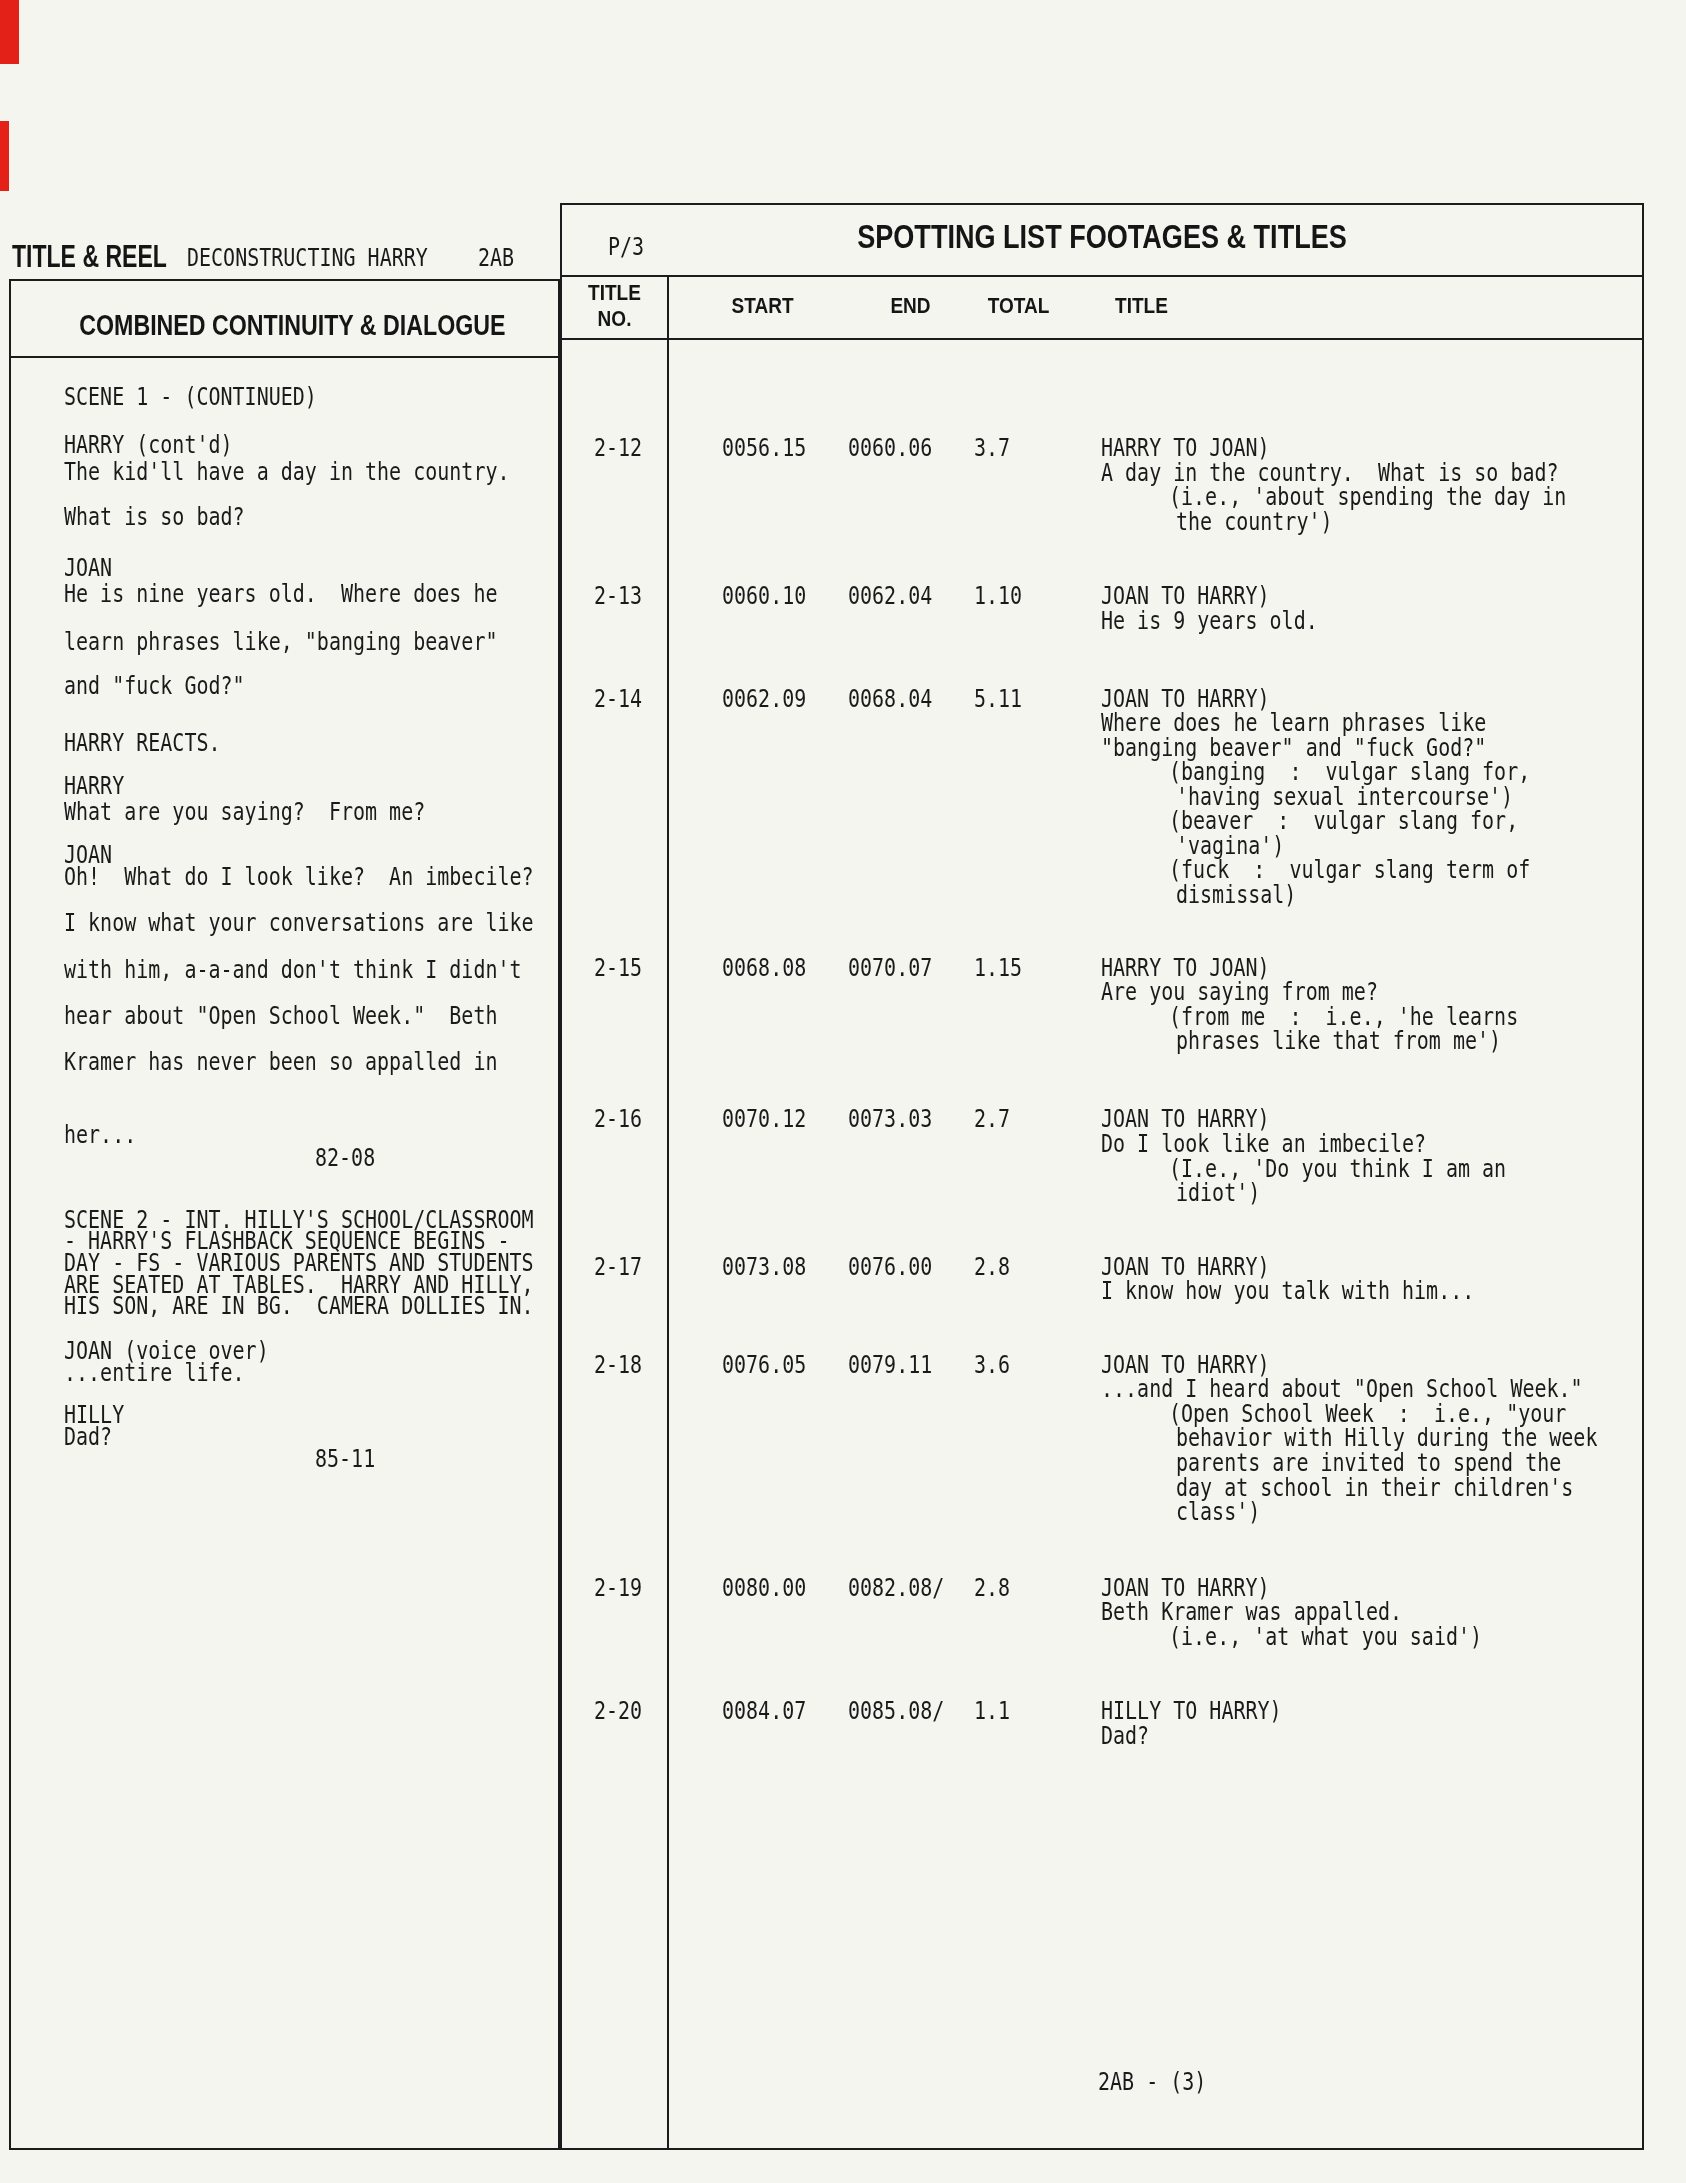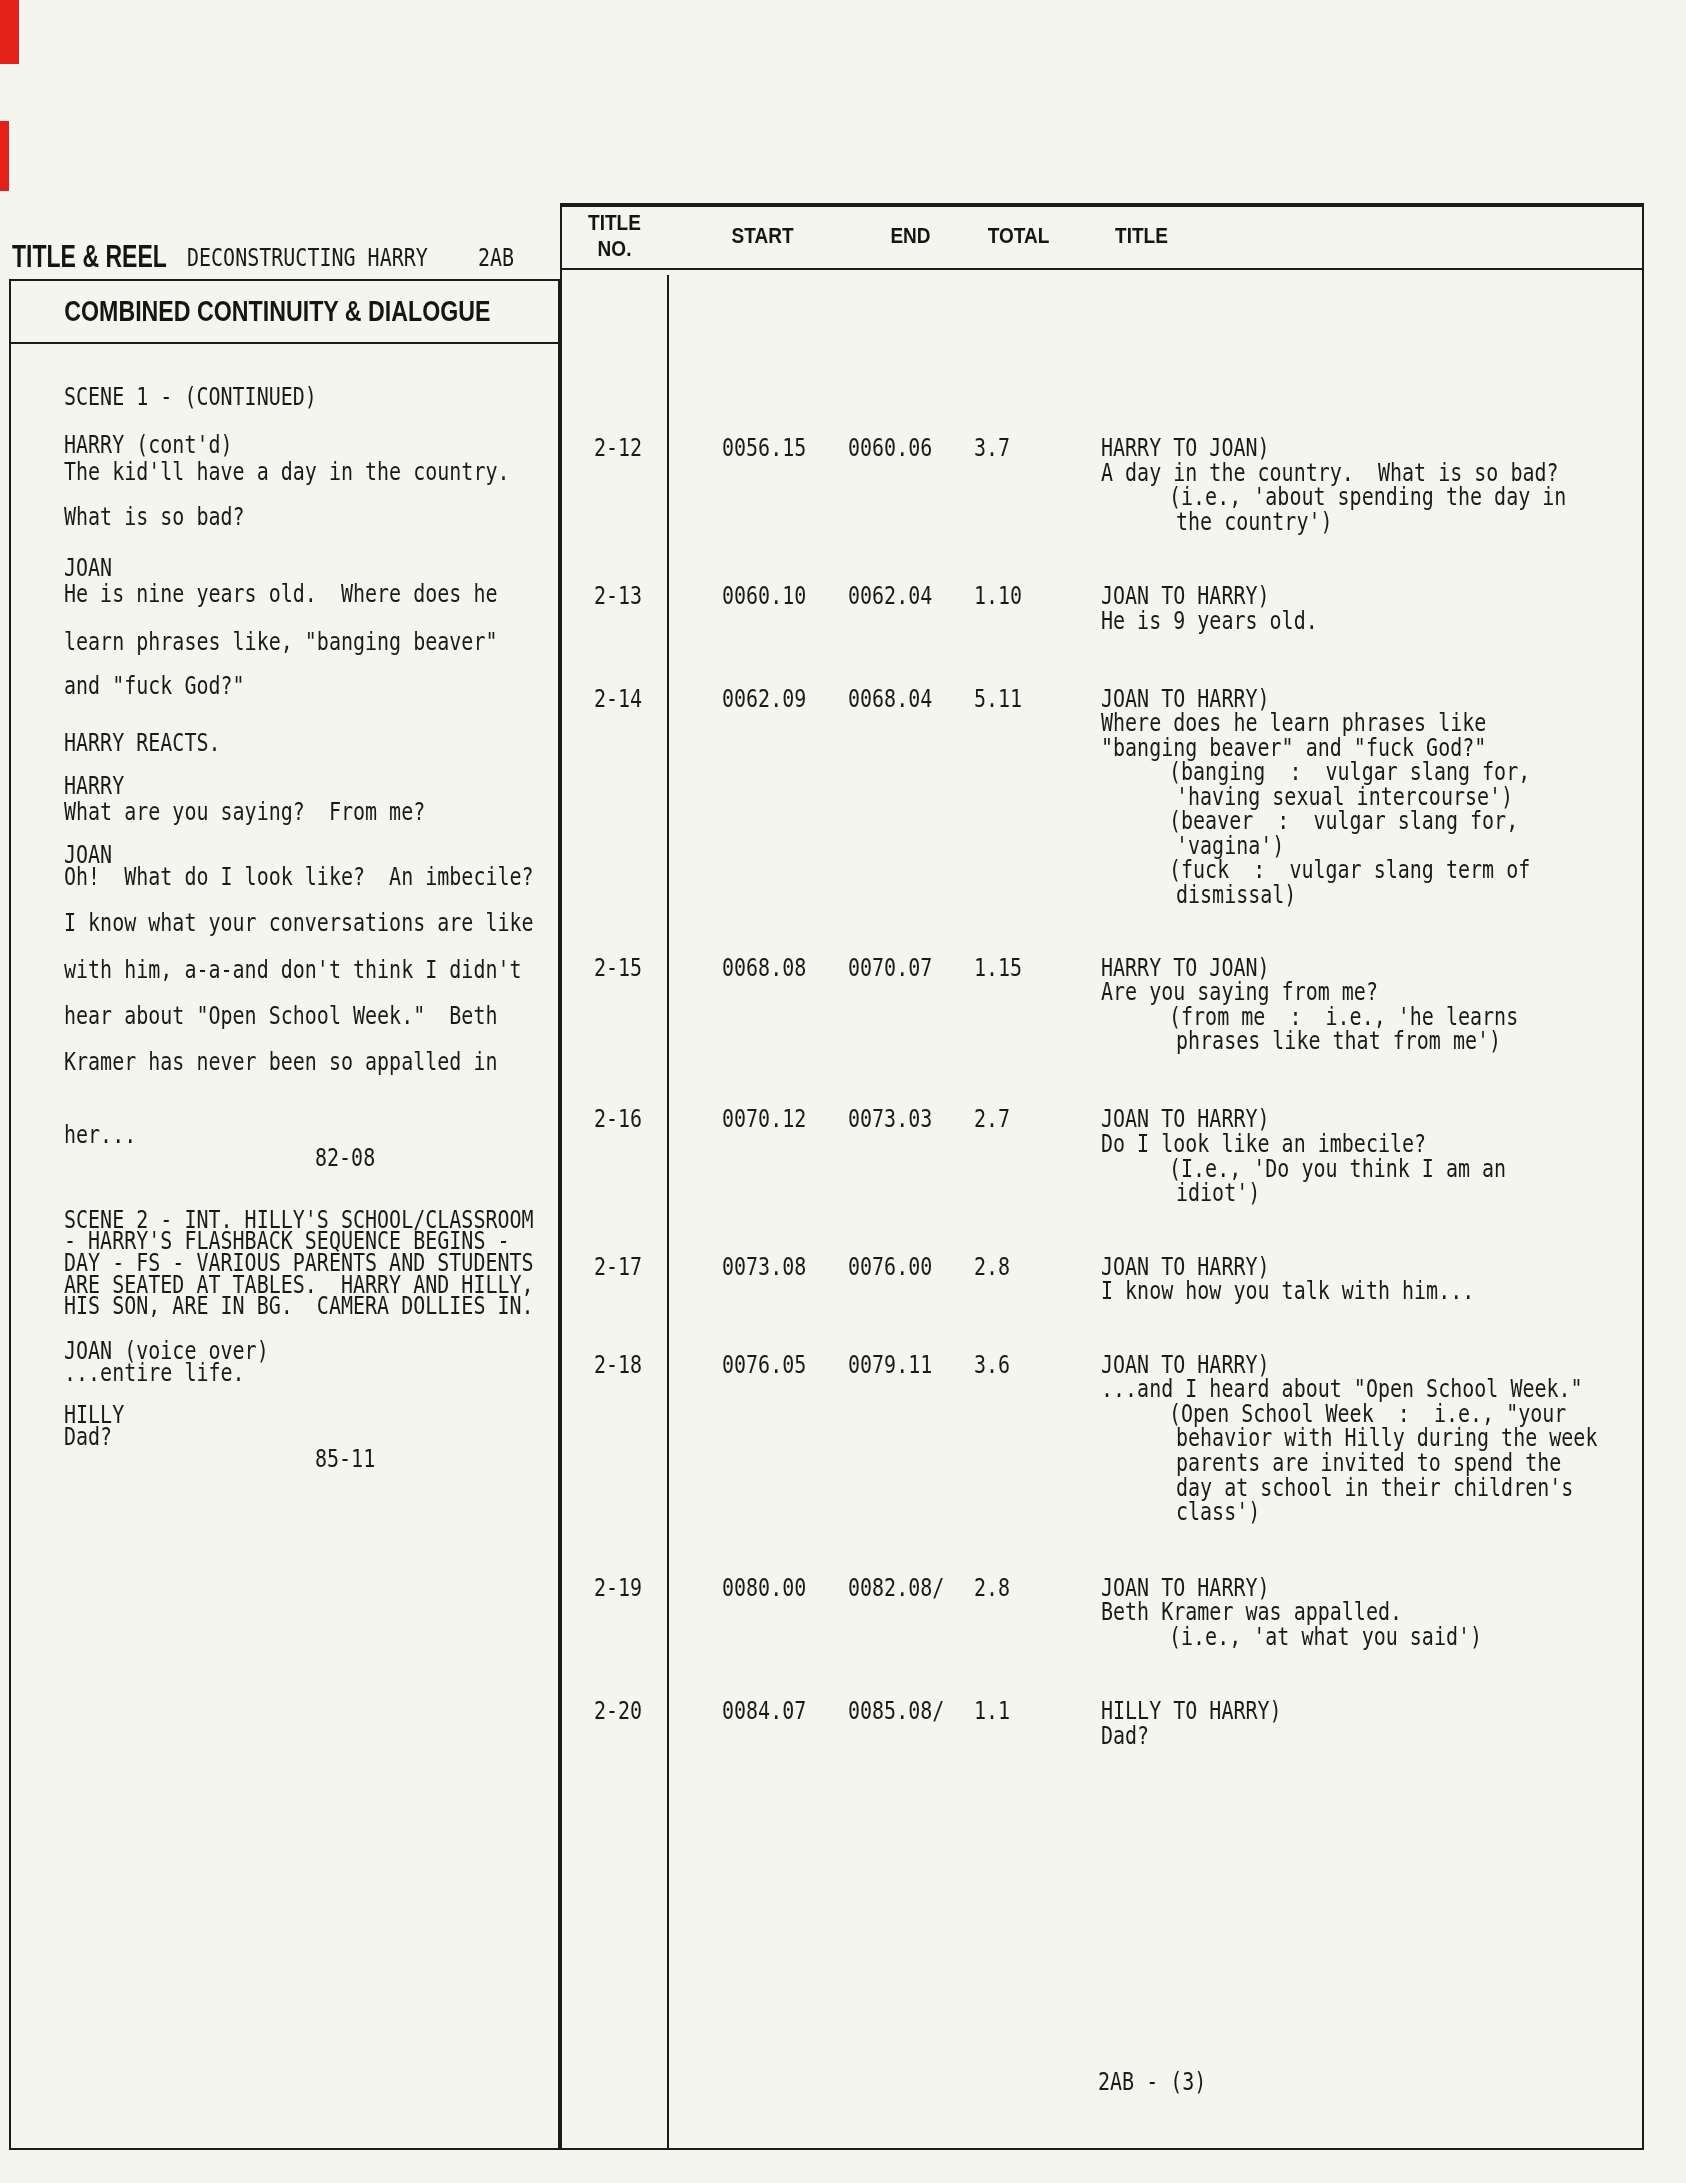"P/3" div.rp-row1 { html: none -> <div> <span>P/3</span> <span>SPOTTING LIST FOOTAGES &amp; TITLES</span> </div> }
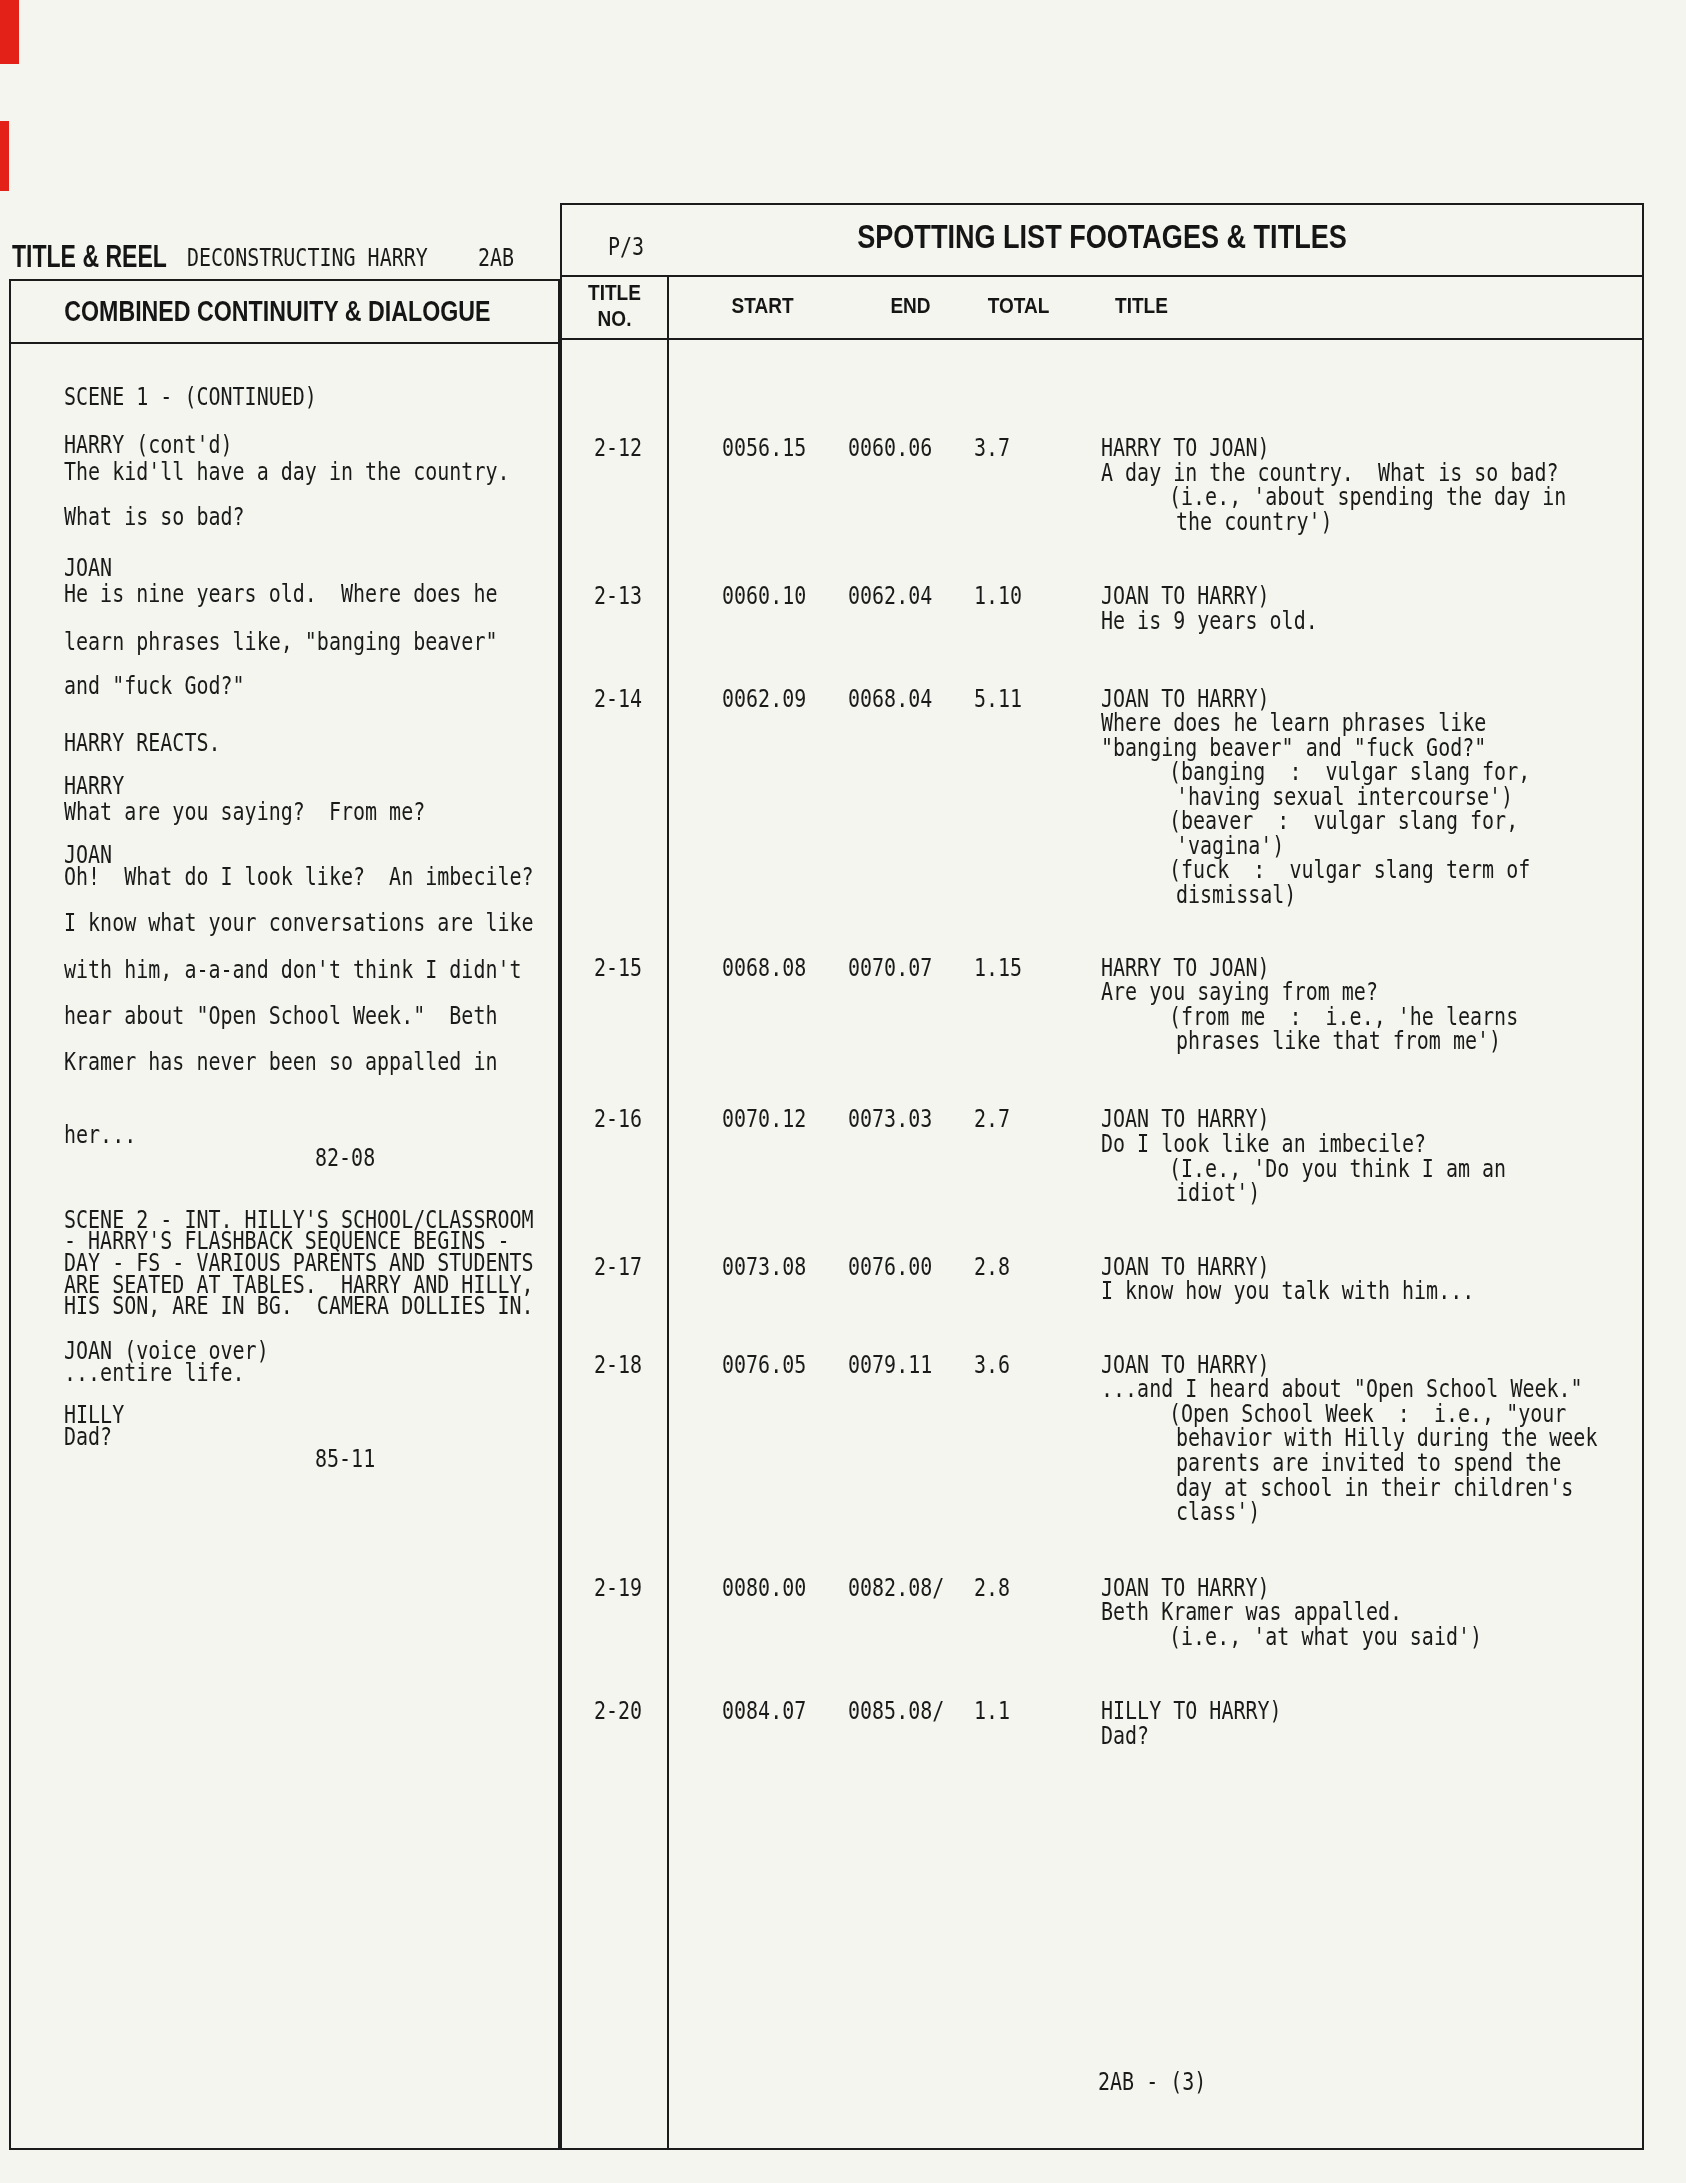"COMBINED CONTINUITY & DIALOGUE" .left-panel-header { justify-content: flex-start -> flex-end; margin-top: none -> 14px }
